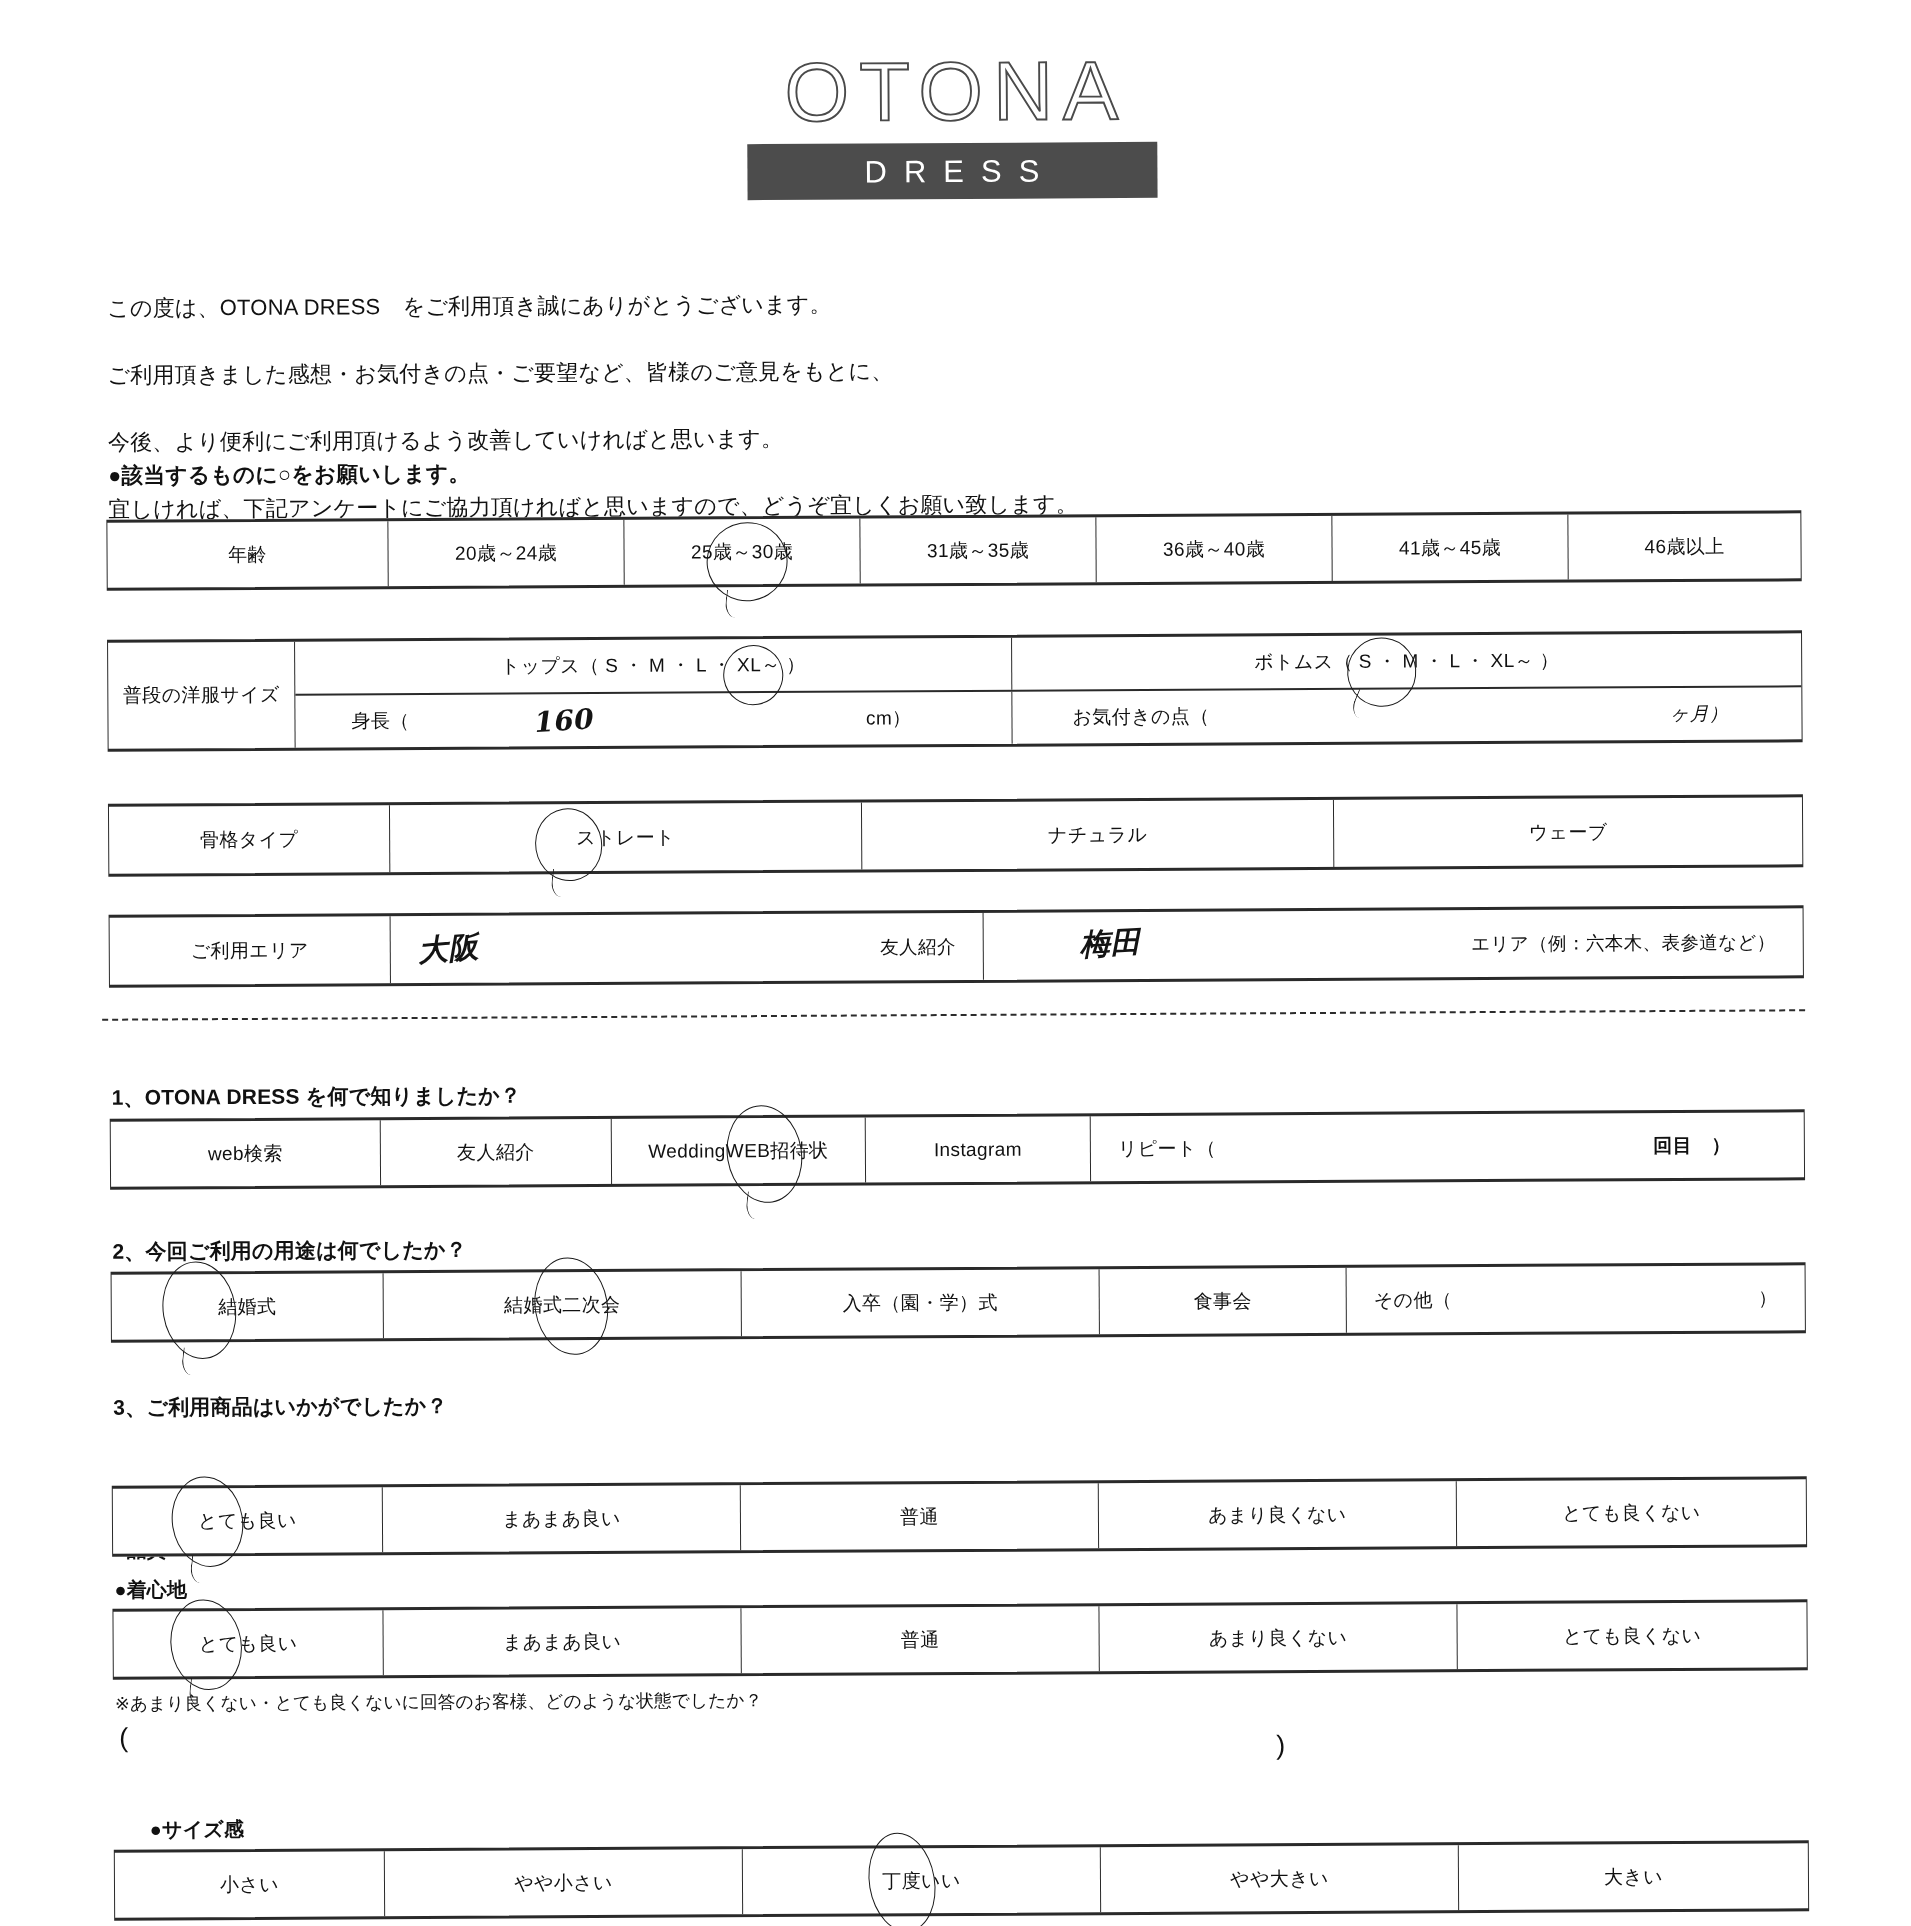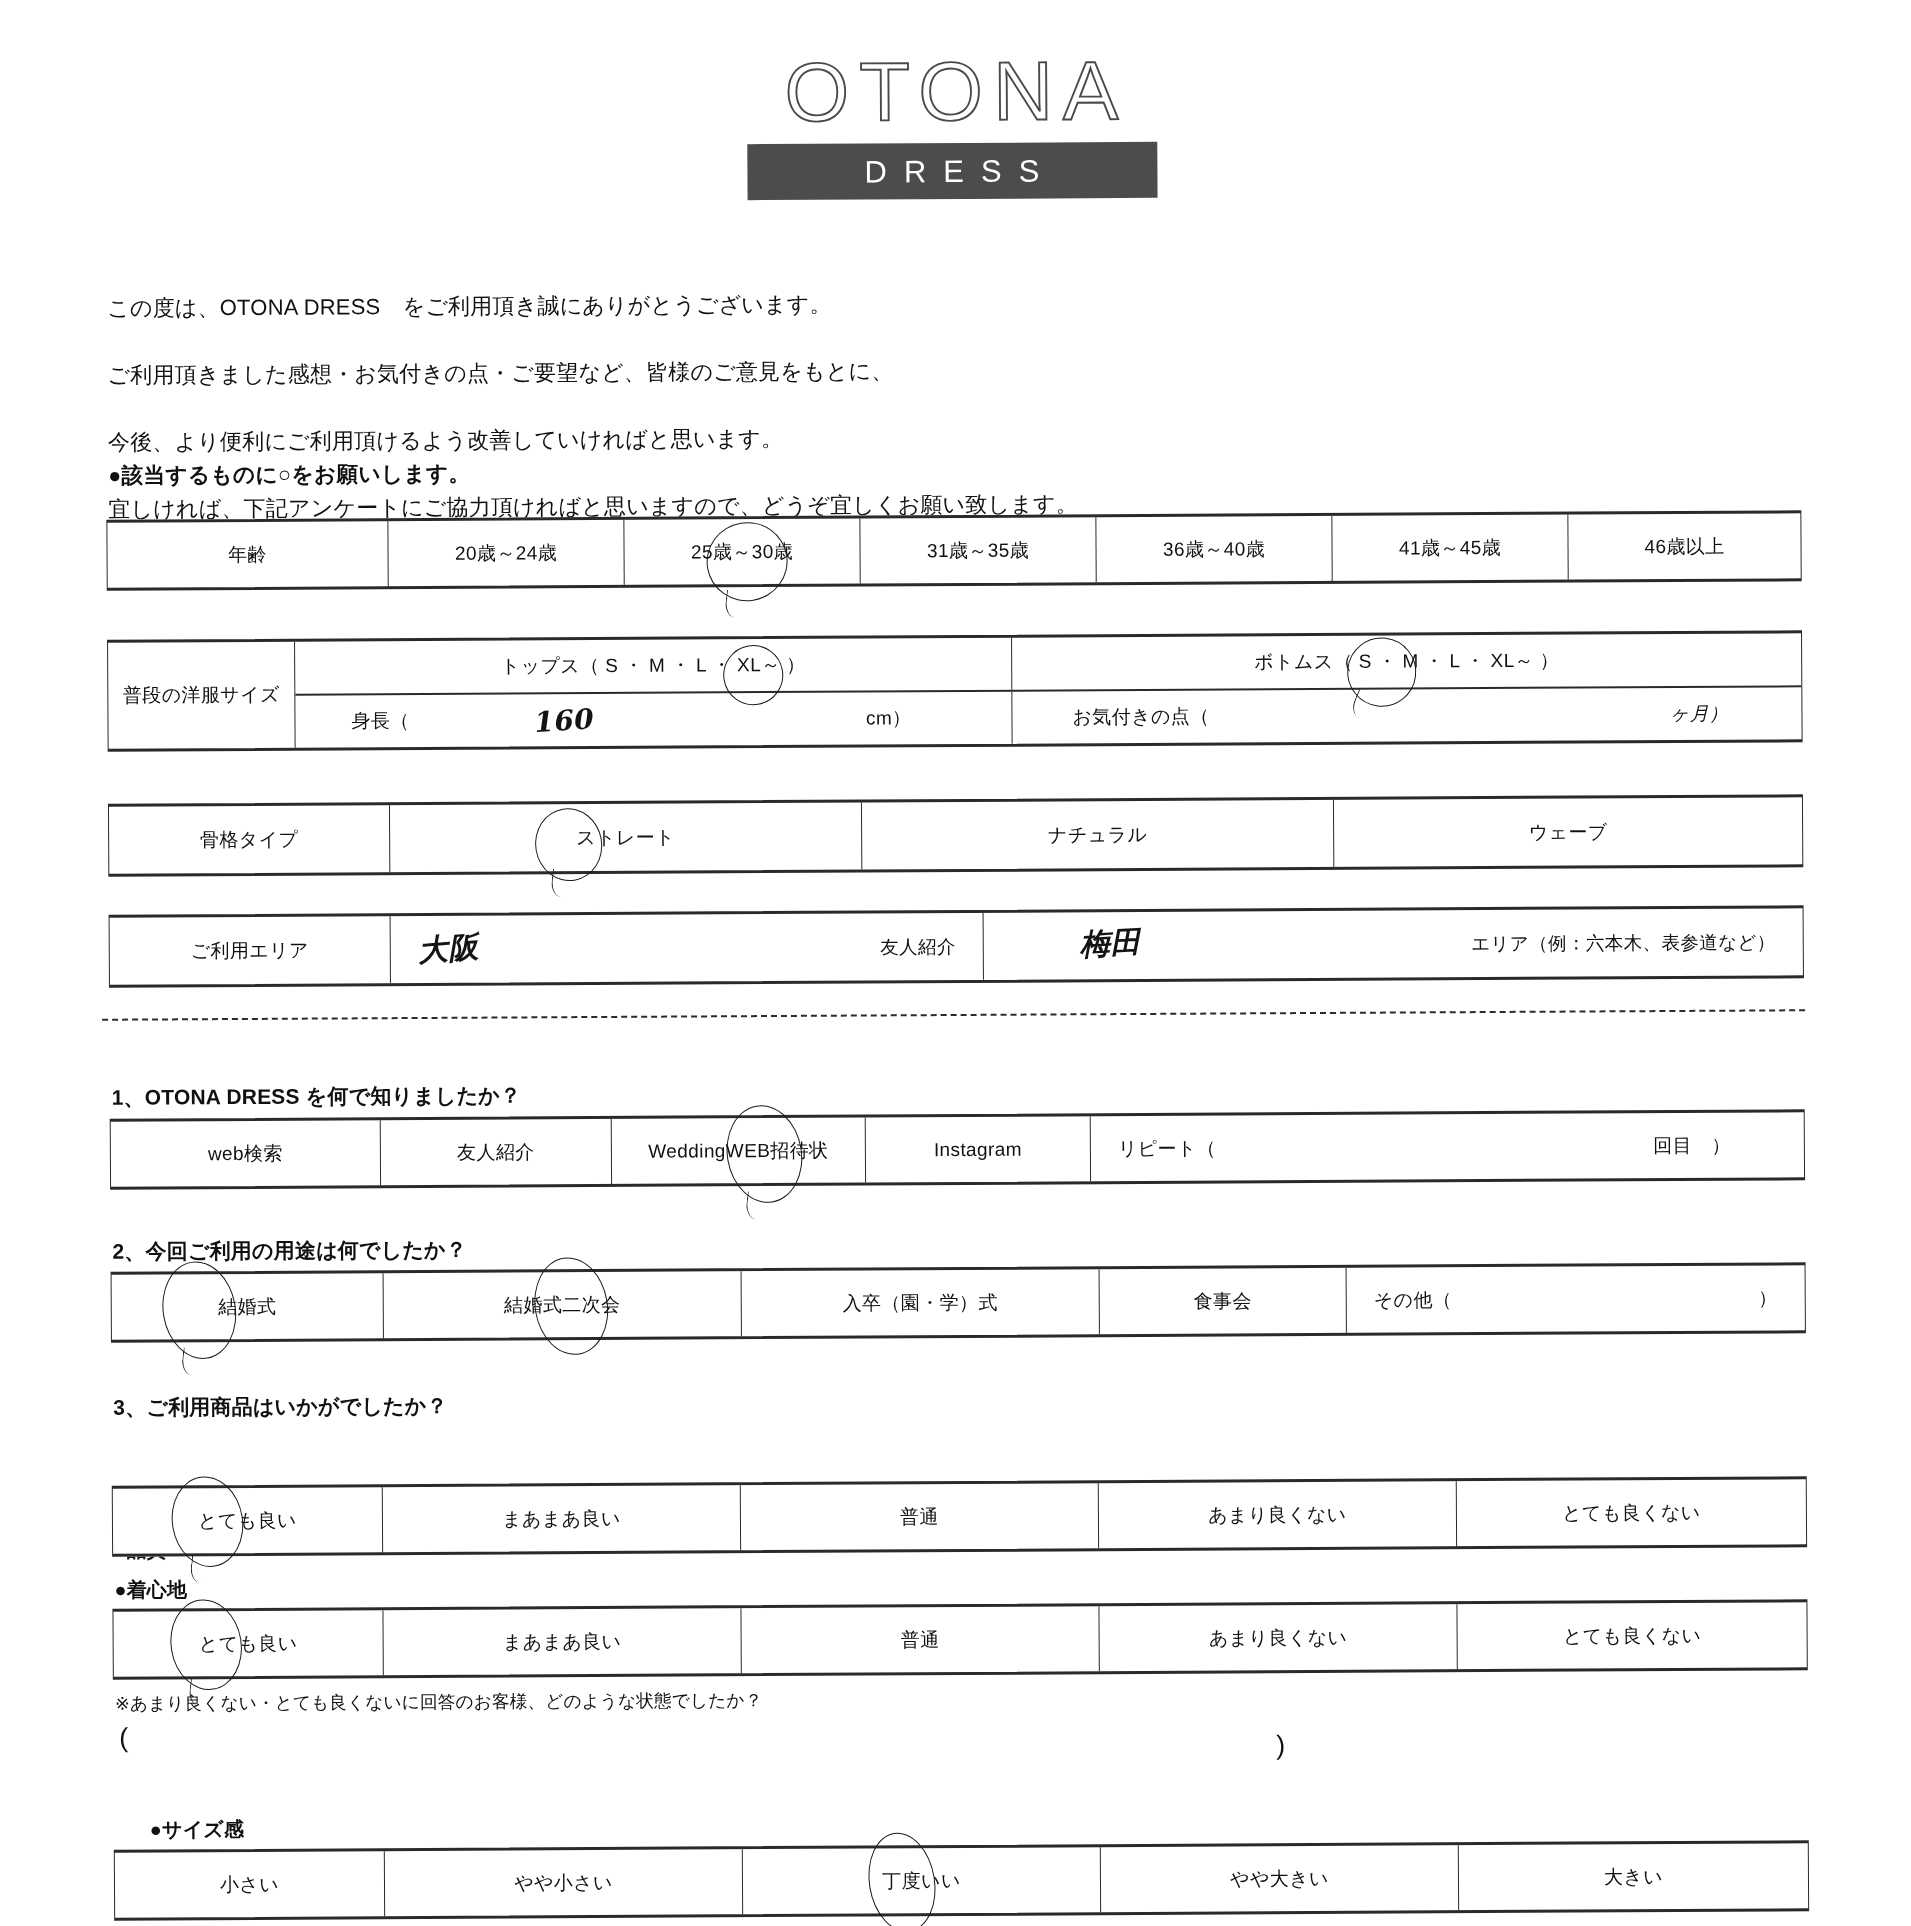"回目 ）" span { font-weight: none -> bold }
